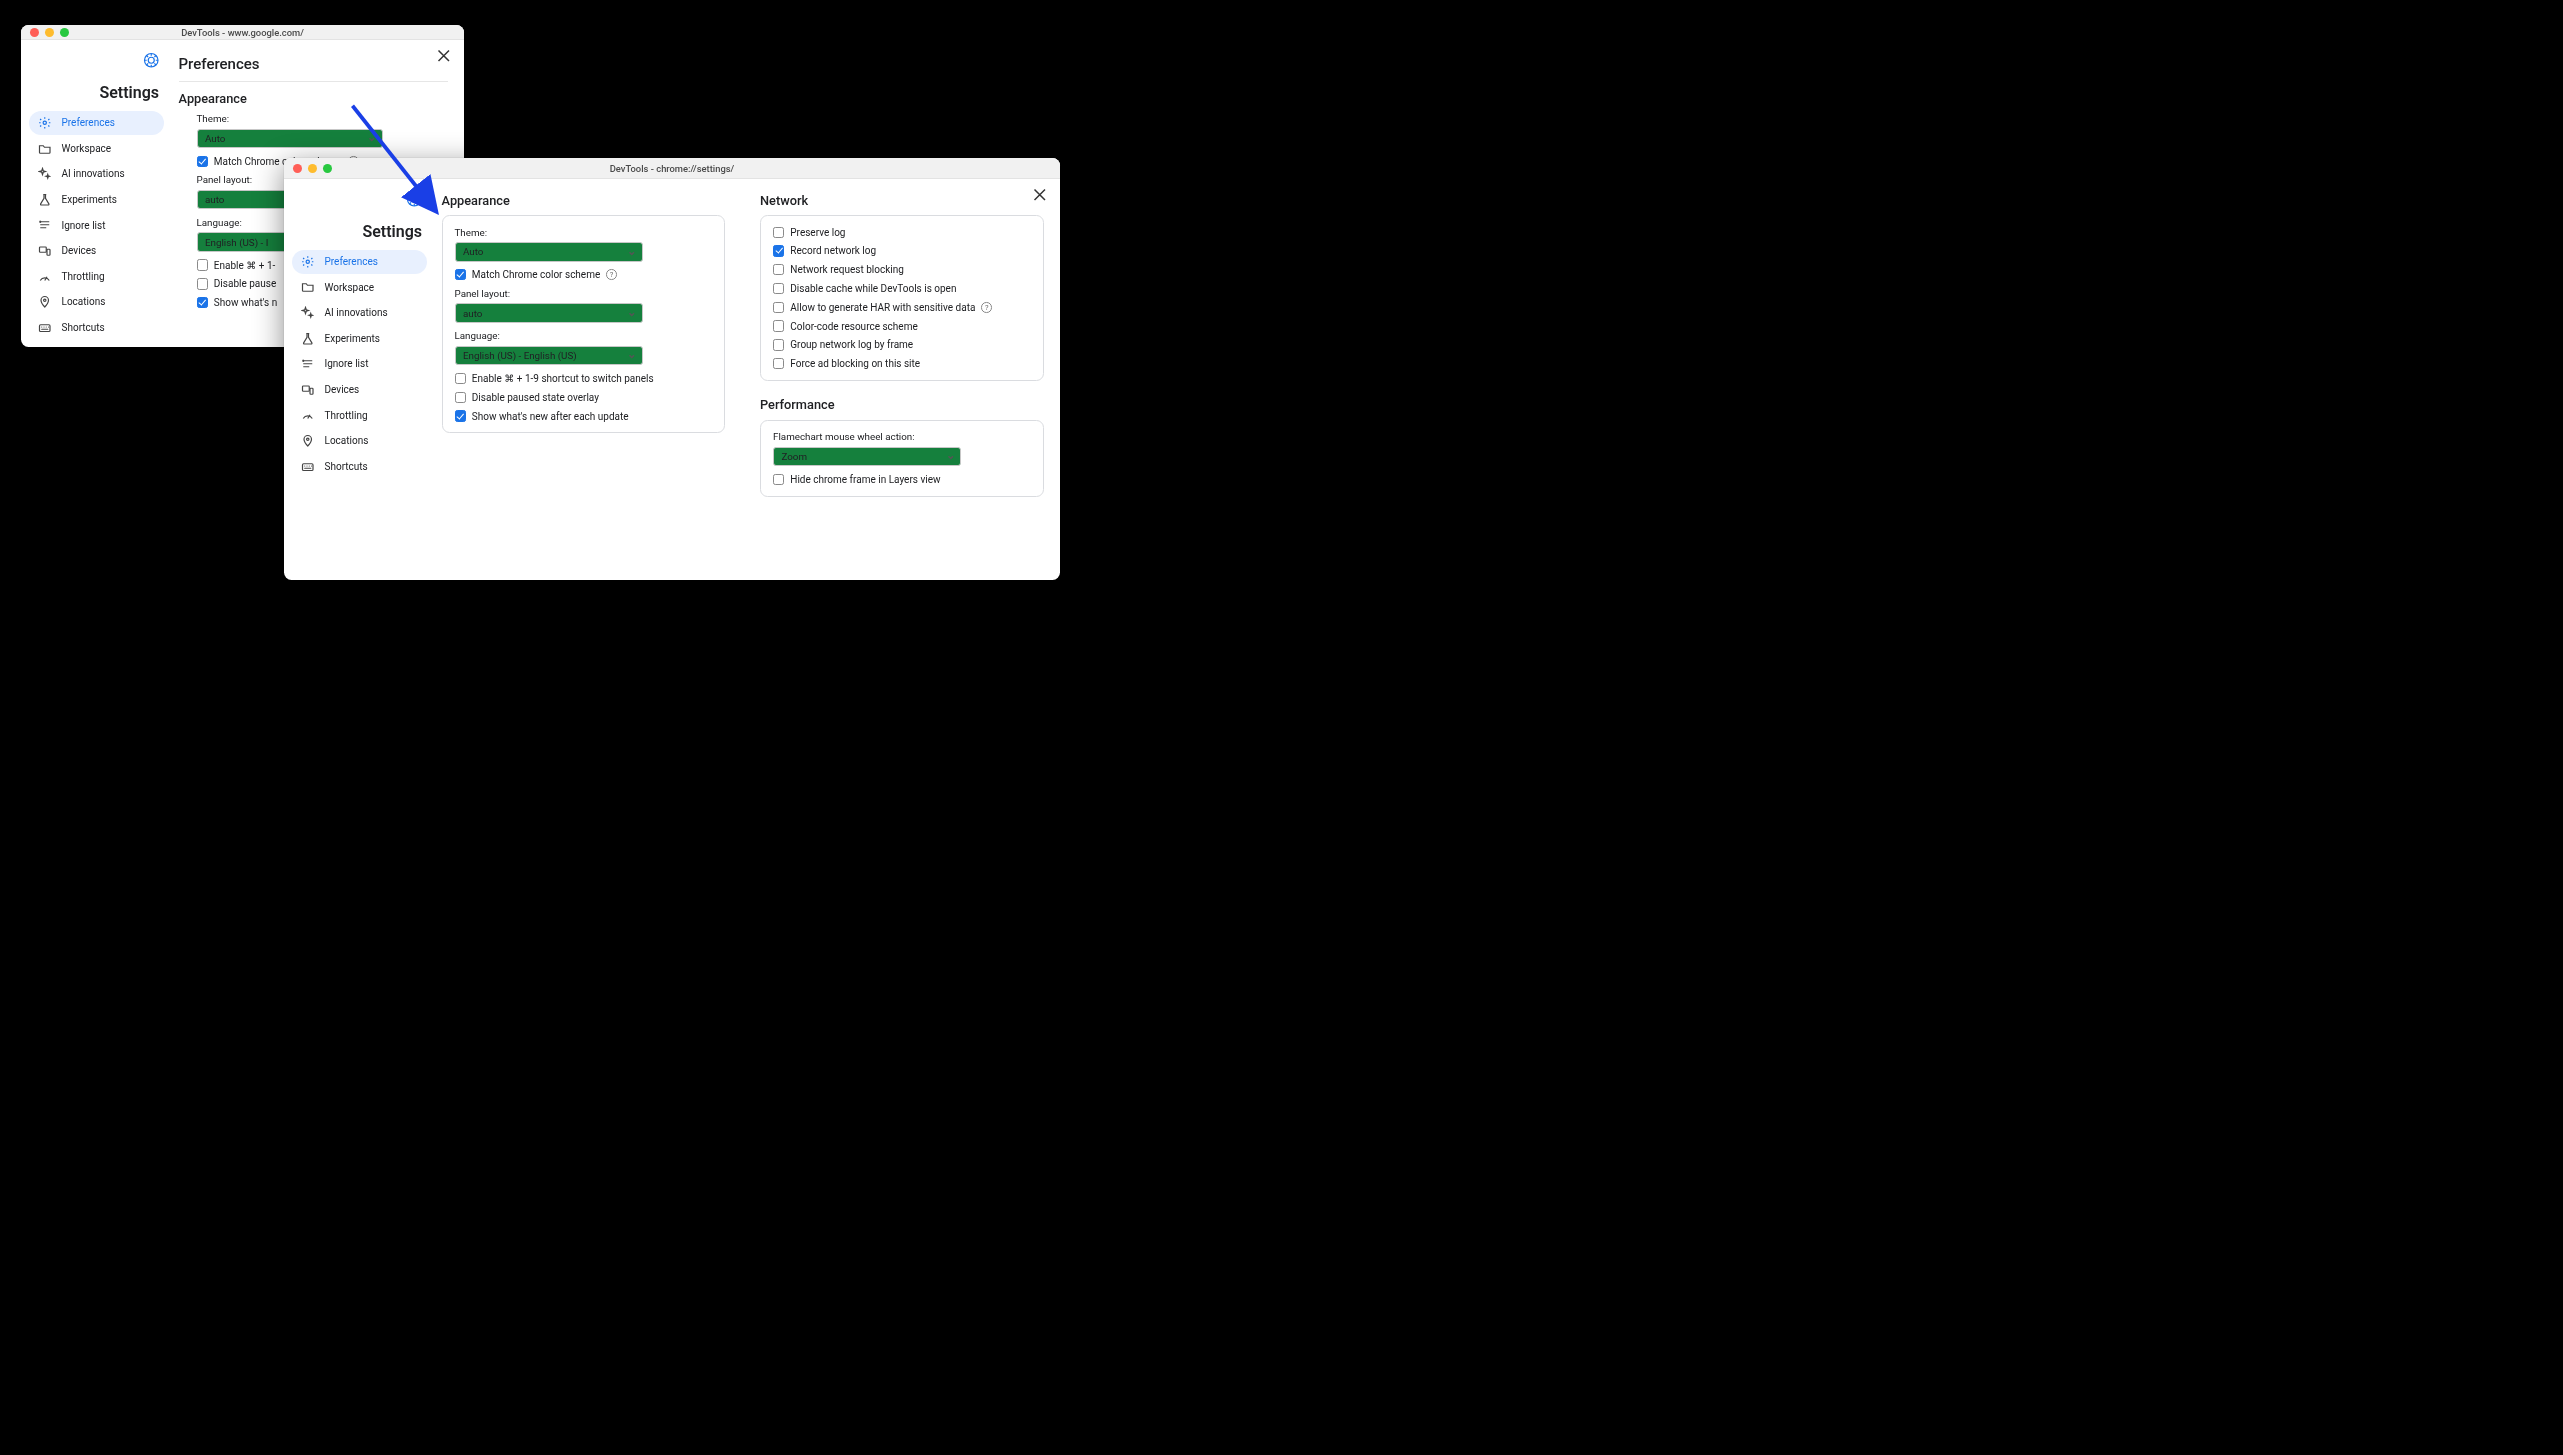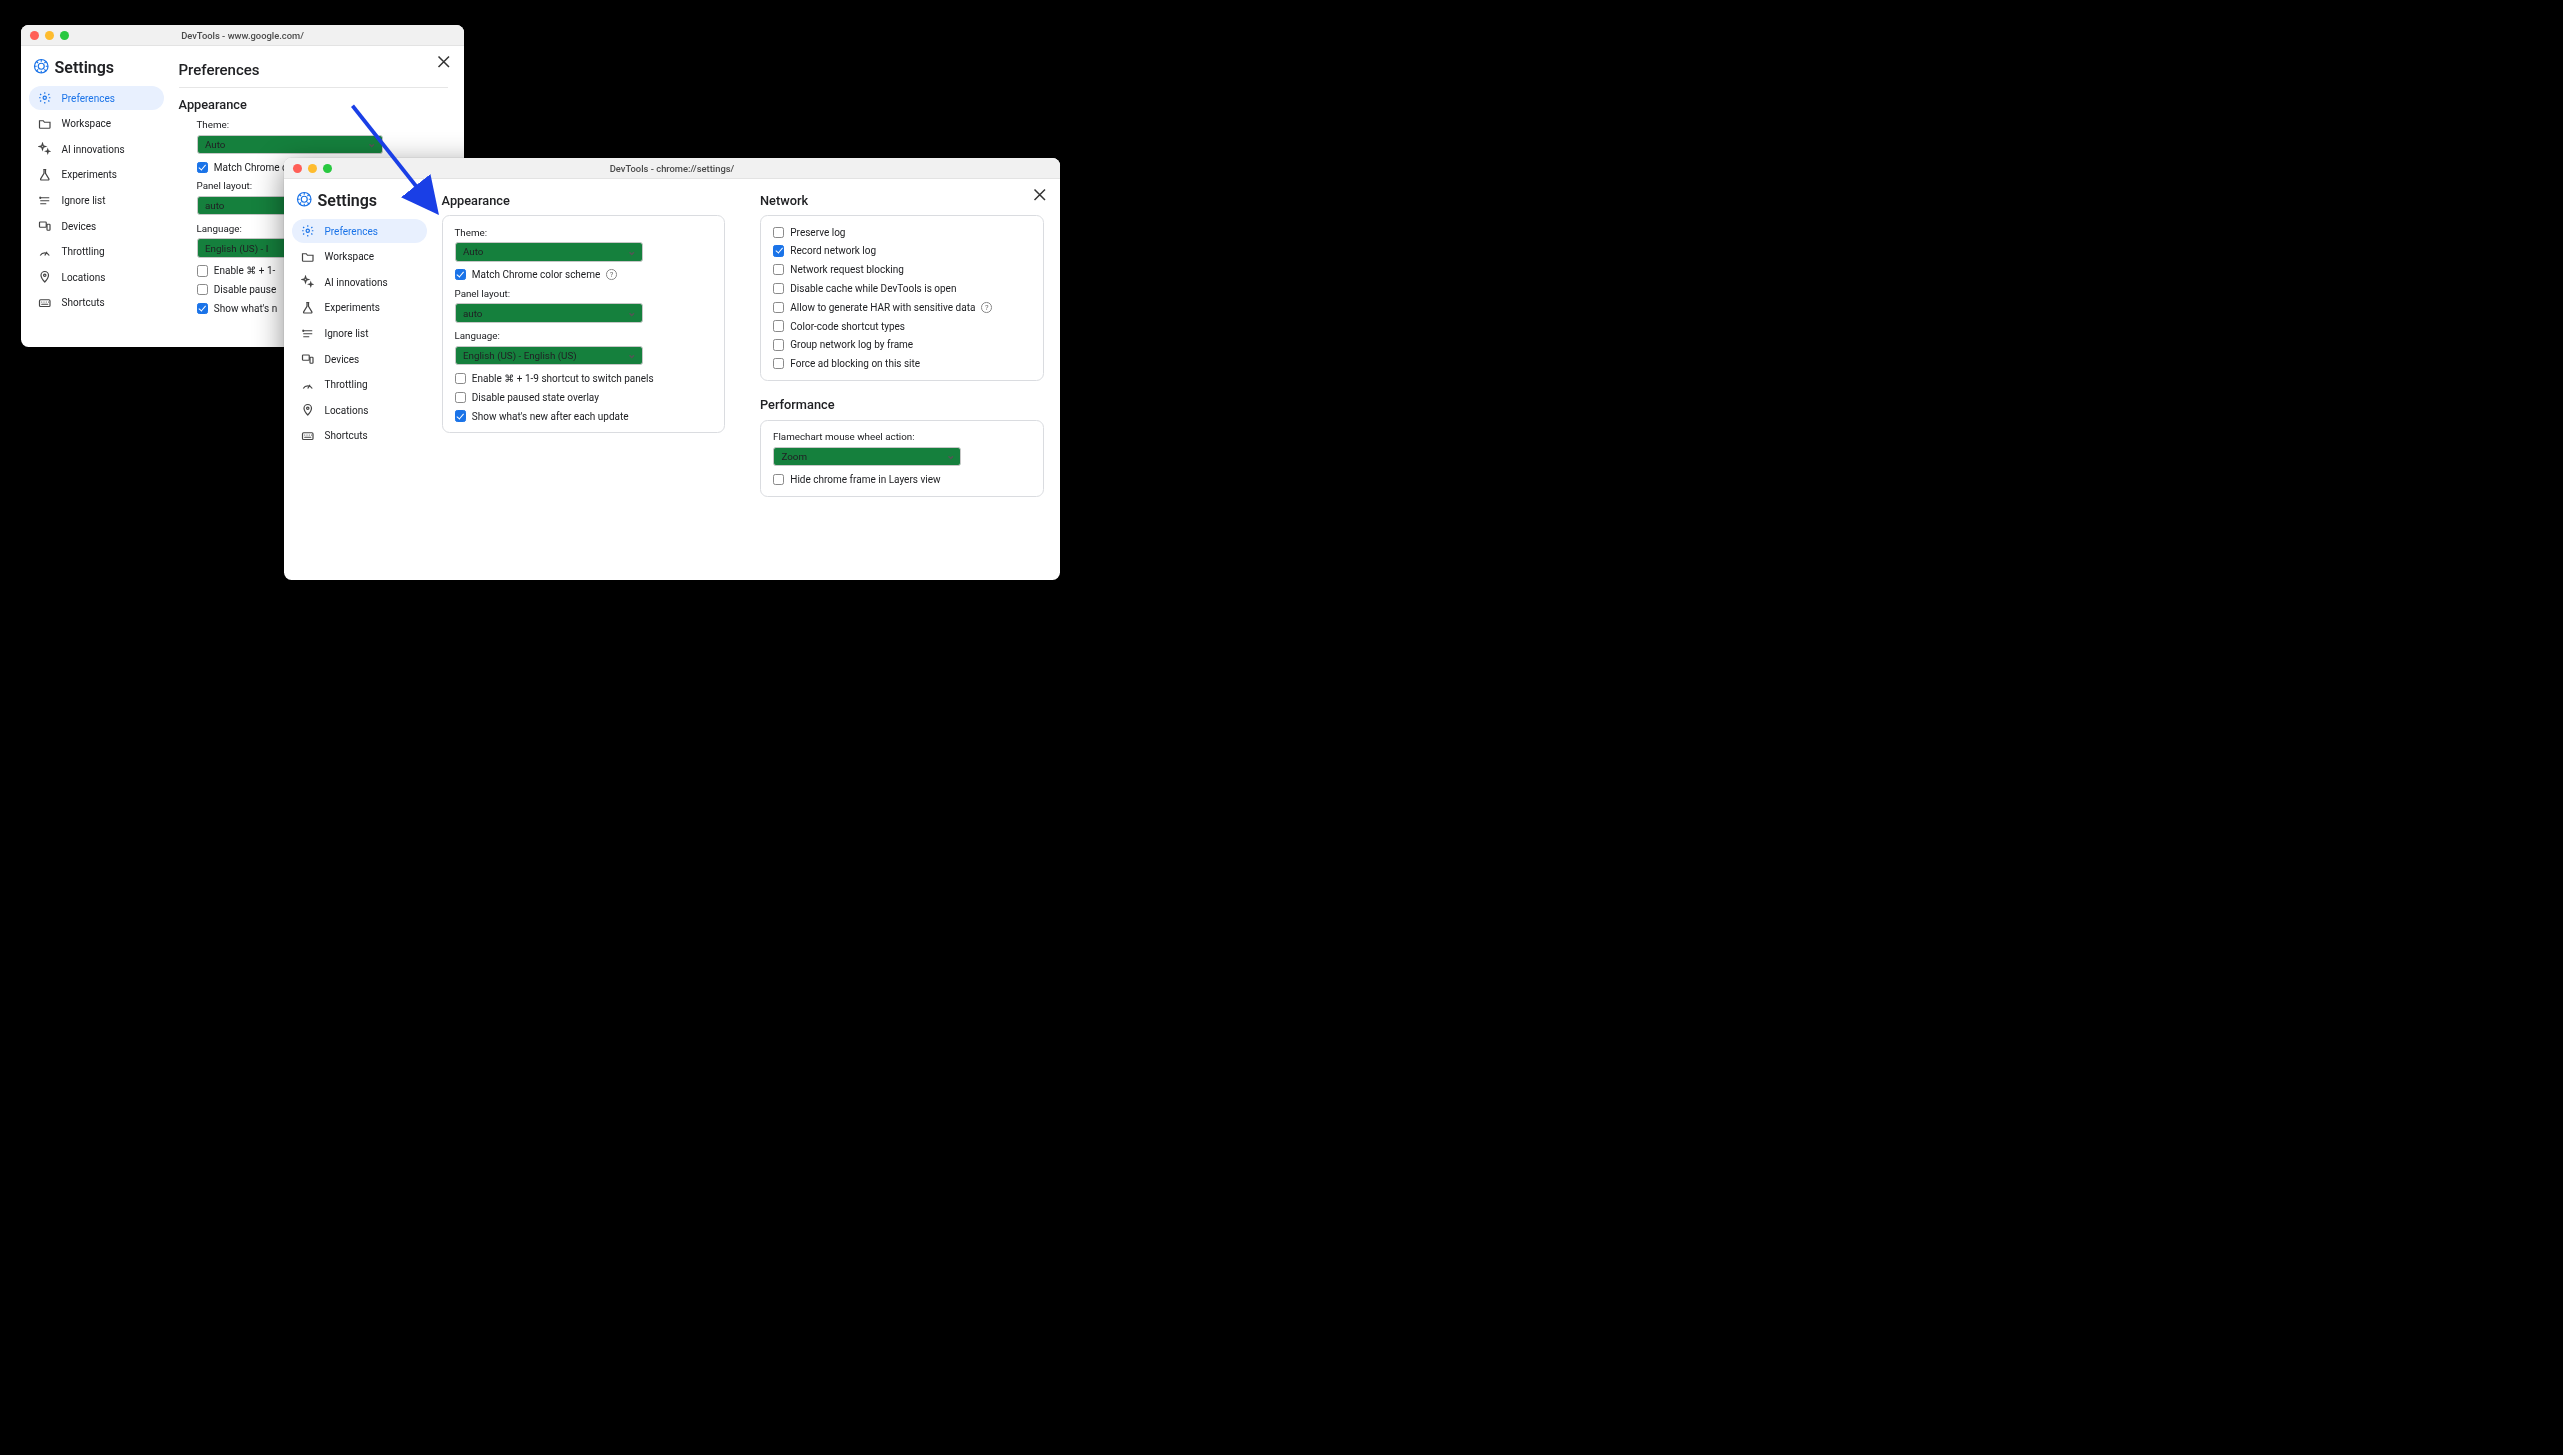"Settings" .settings-header { align-items: flex-start -> flex-end; flex-direction: none -> column; gap: 5px -> 12px }
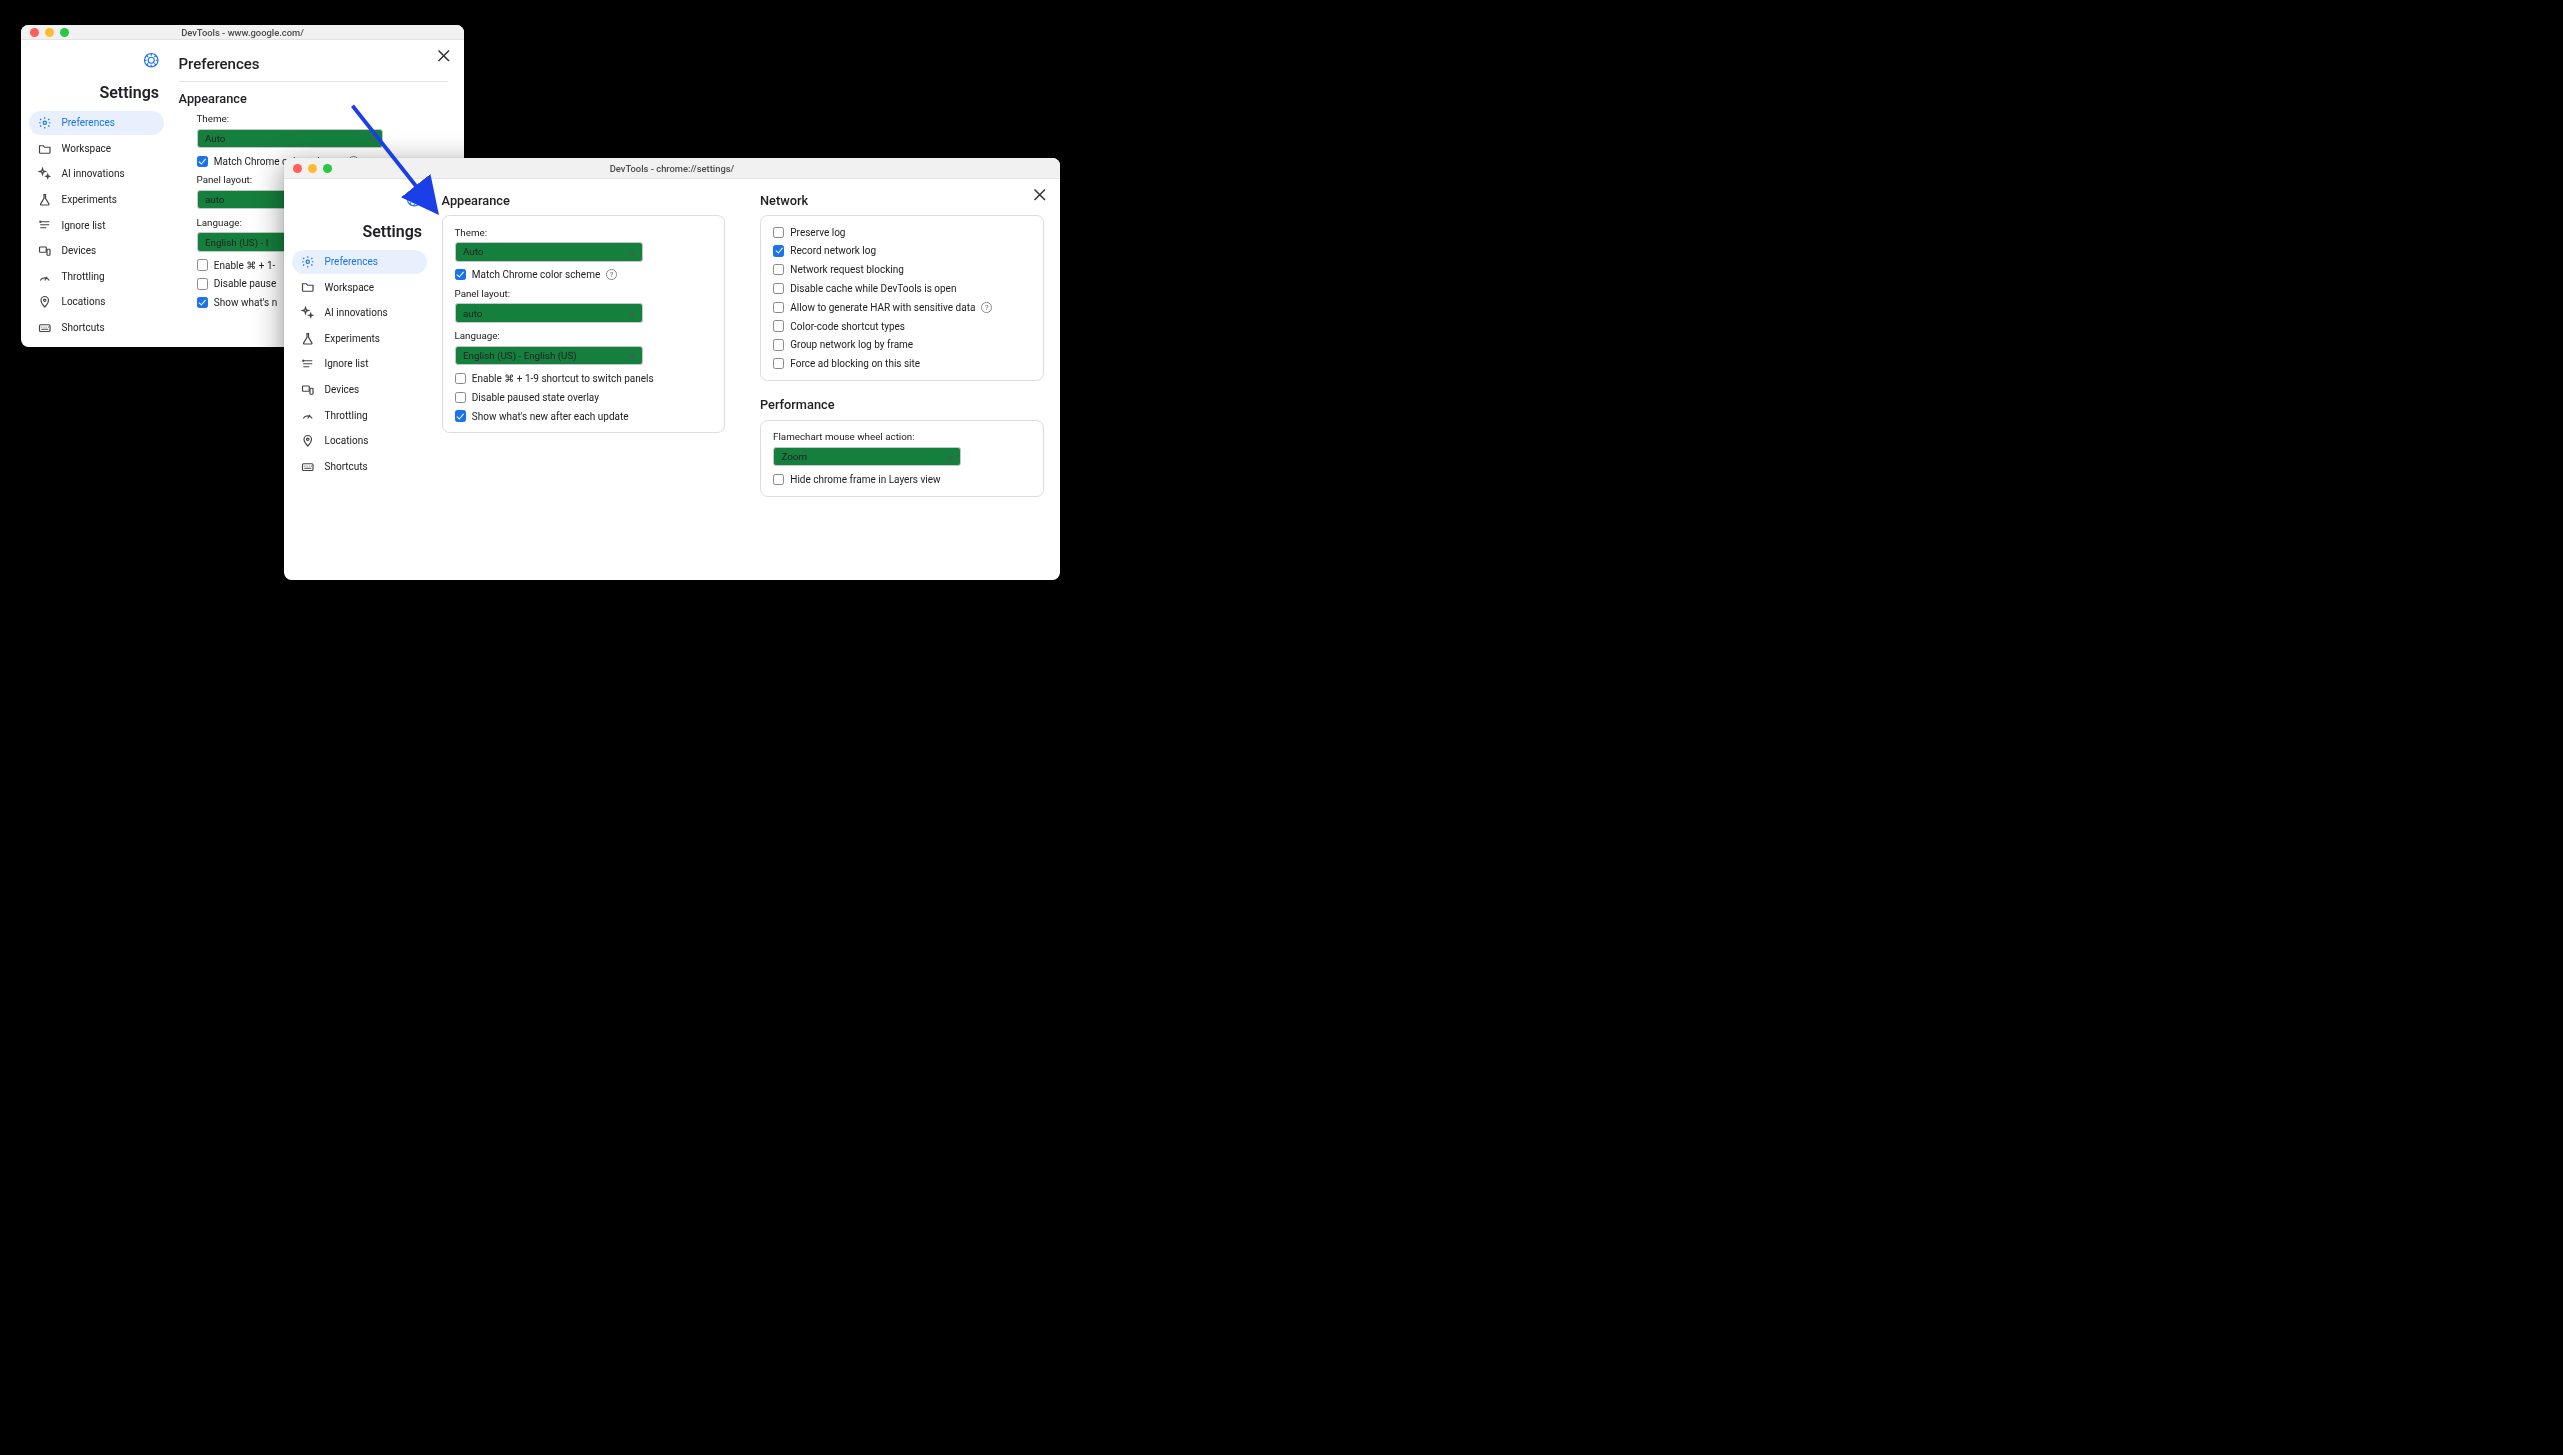"Color-code shortcut types" span { text: shortcut types -> resource scheme }
